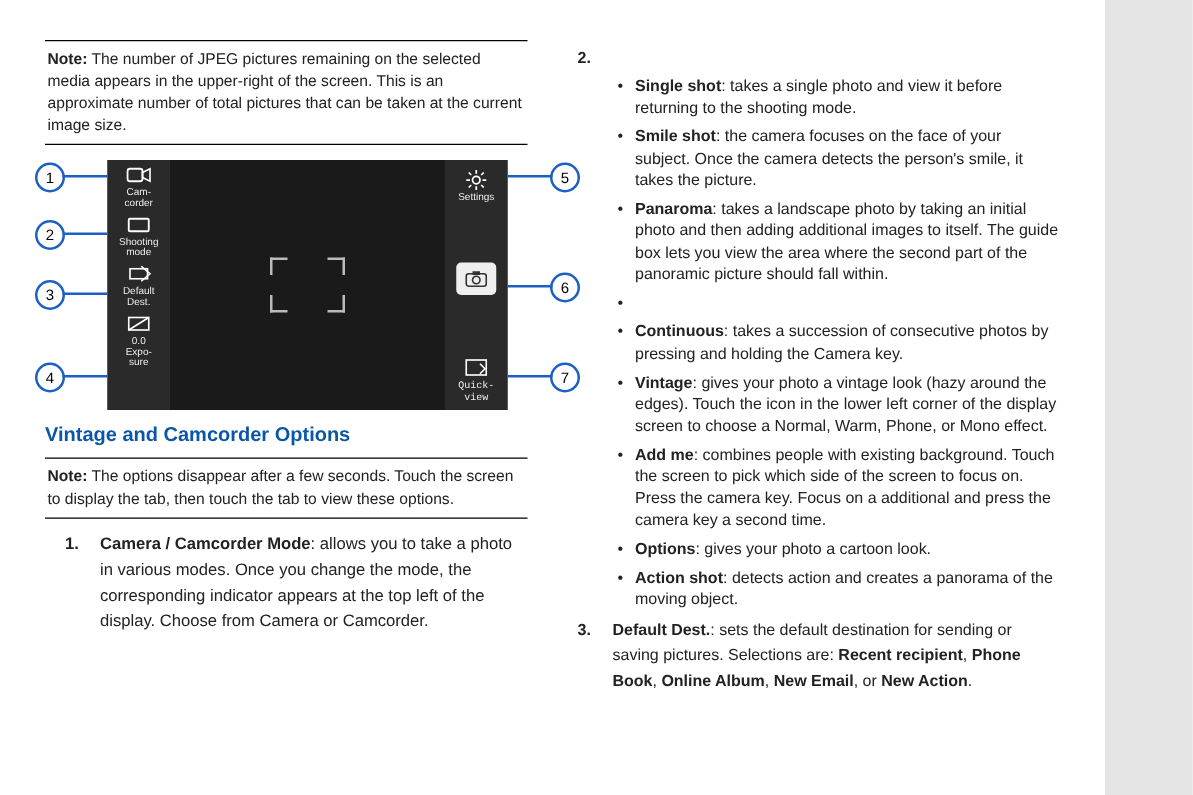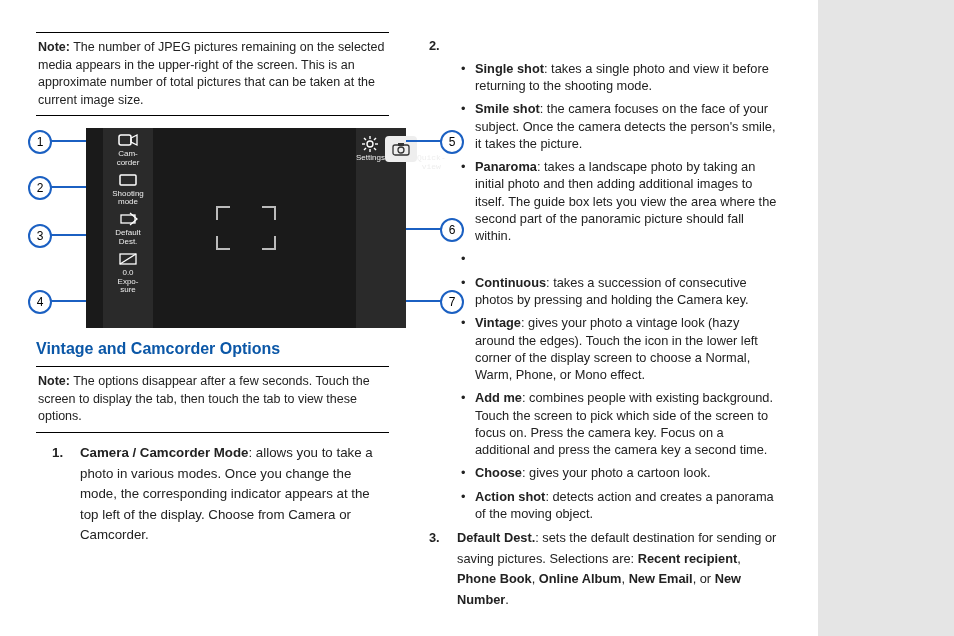"Note: The number of JPEG" .page { width: 818px -> 884px }
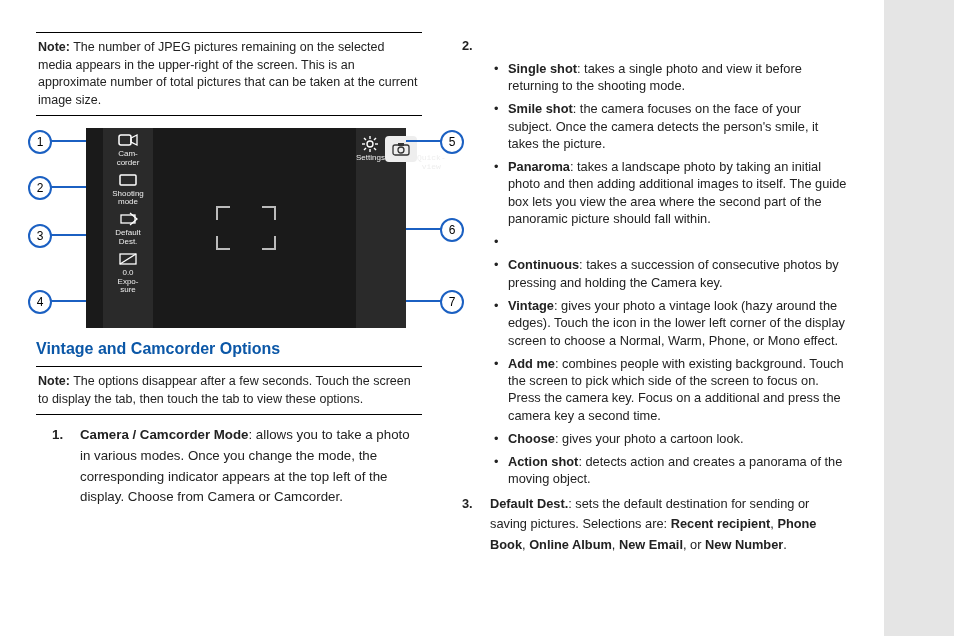"Cam-" .shot .panel.left { left: 17px -> 0 }
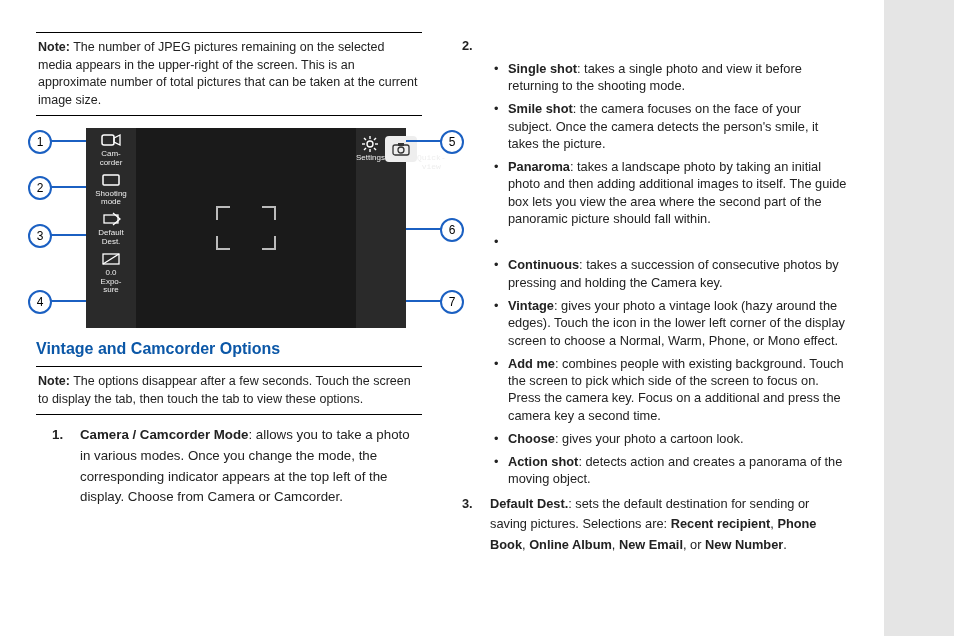"Settings" div.panel { flex-direction: none -> column }
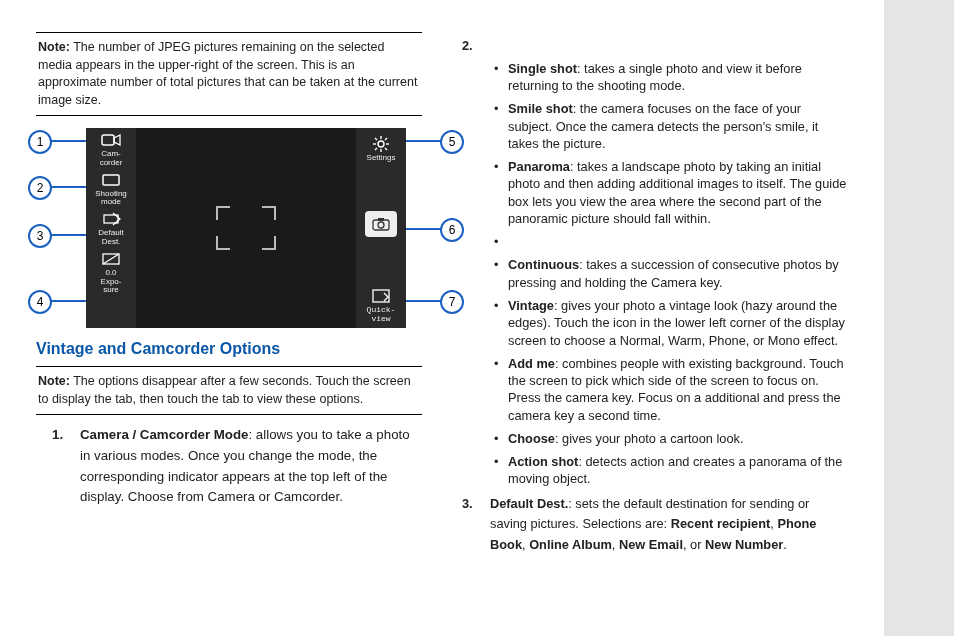"Choose" b { text: Choose -> Options }
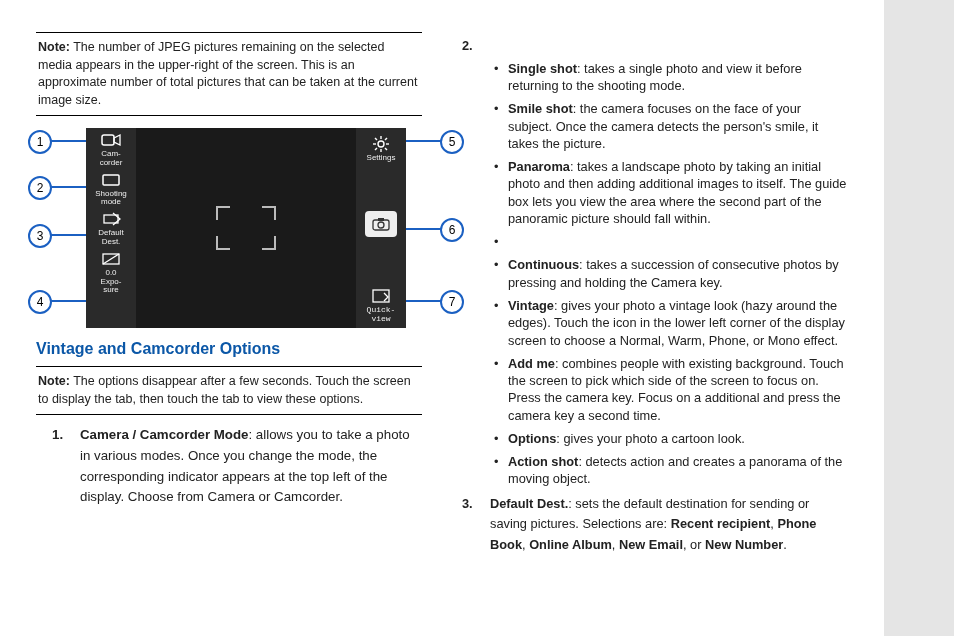"New Number" b { text: Number -> Action }
